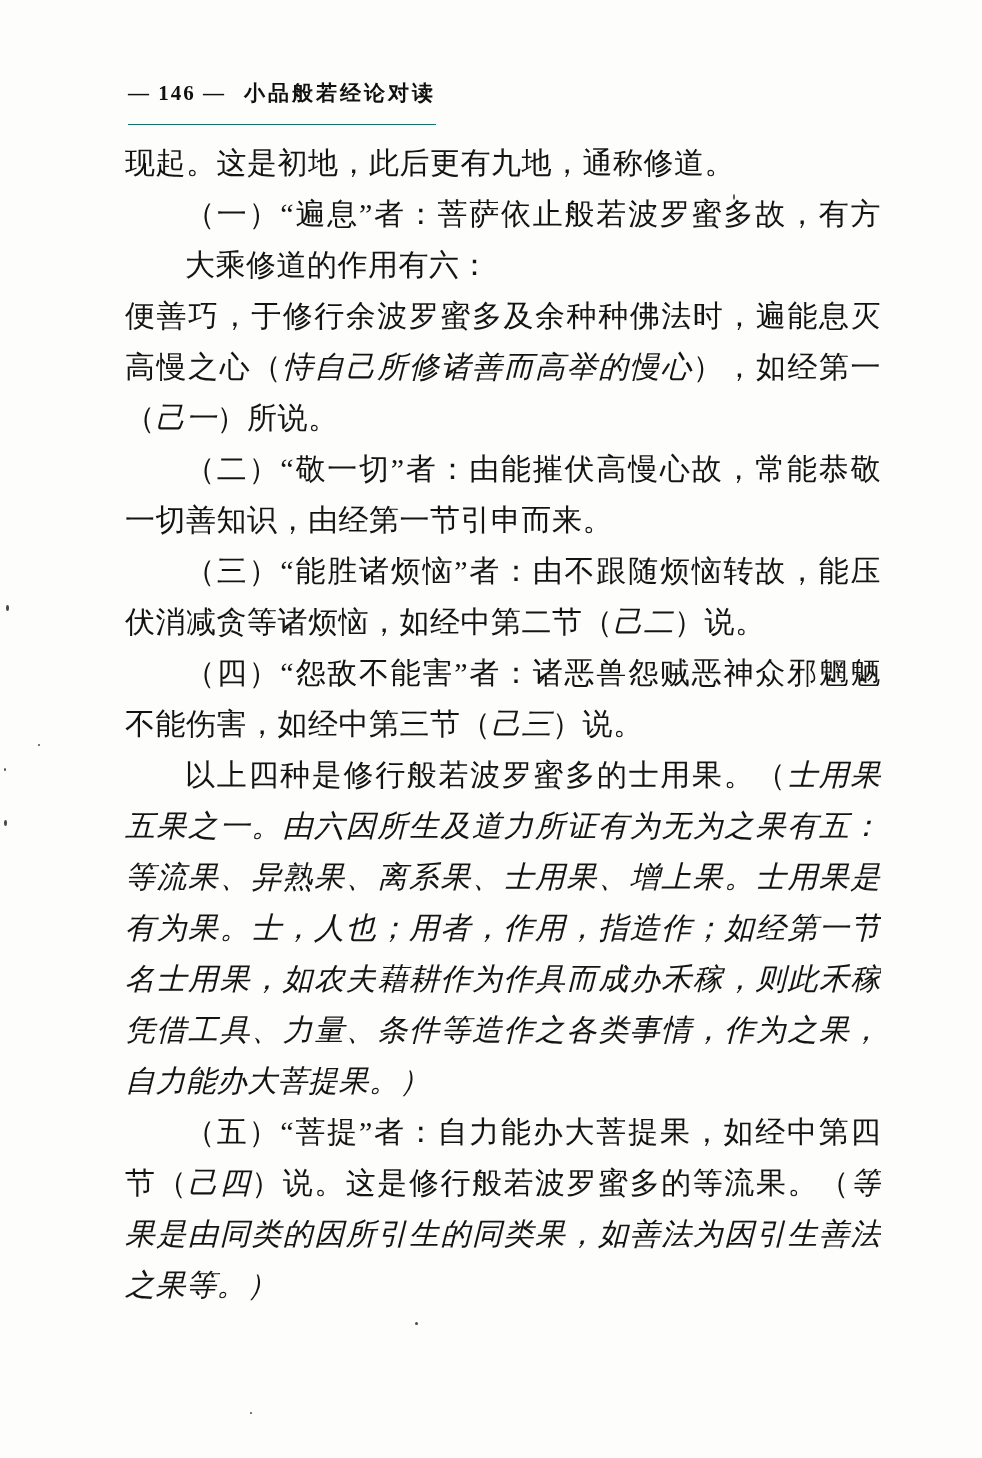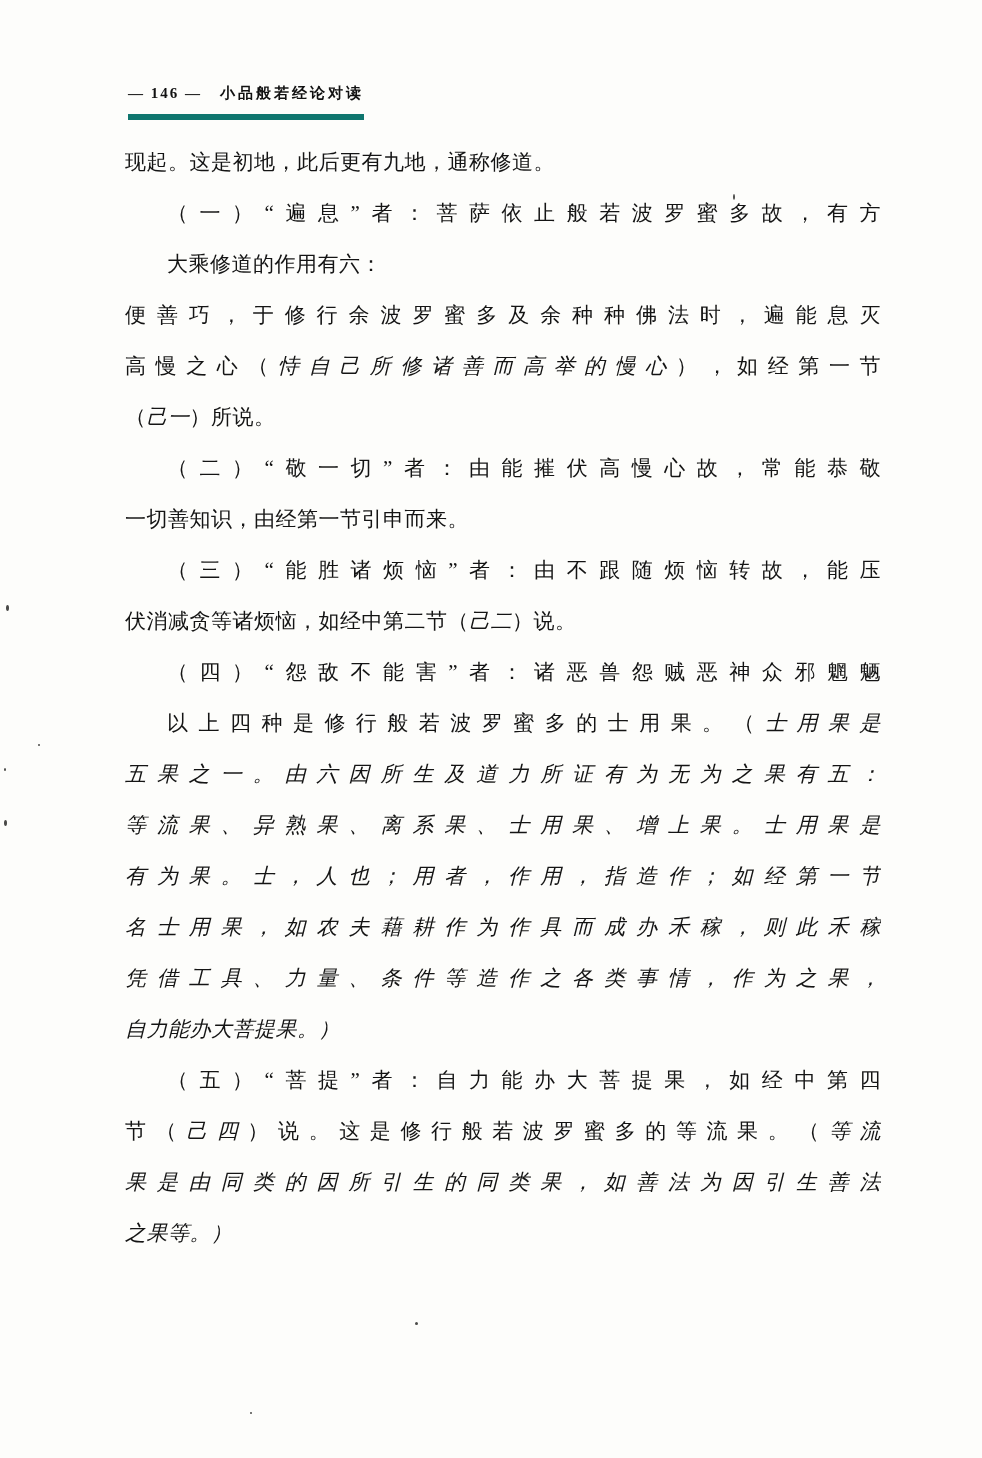"— 146 — 小品般若经论对读" .header { border-bottom: 6px solid #0f766e -> 1px solid #0f766e; font-size: 15px -> 21px; padding-bottom: 8px -> 18px }
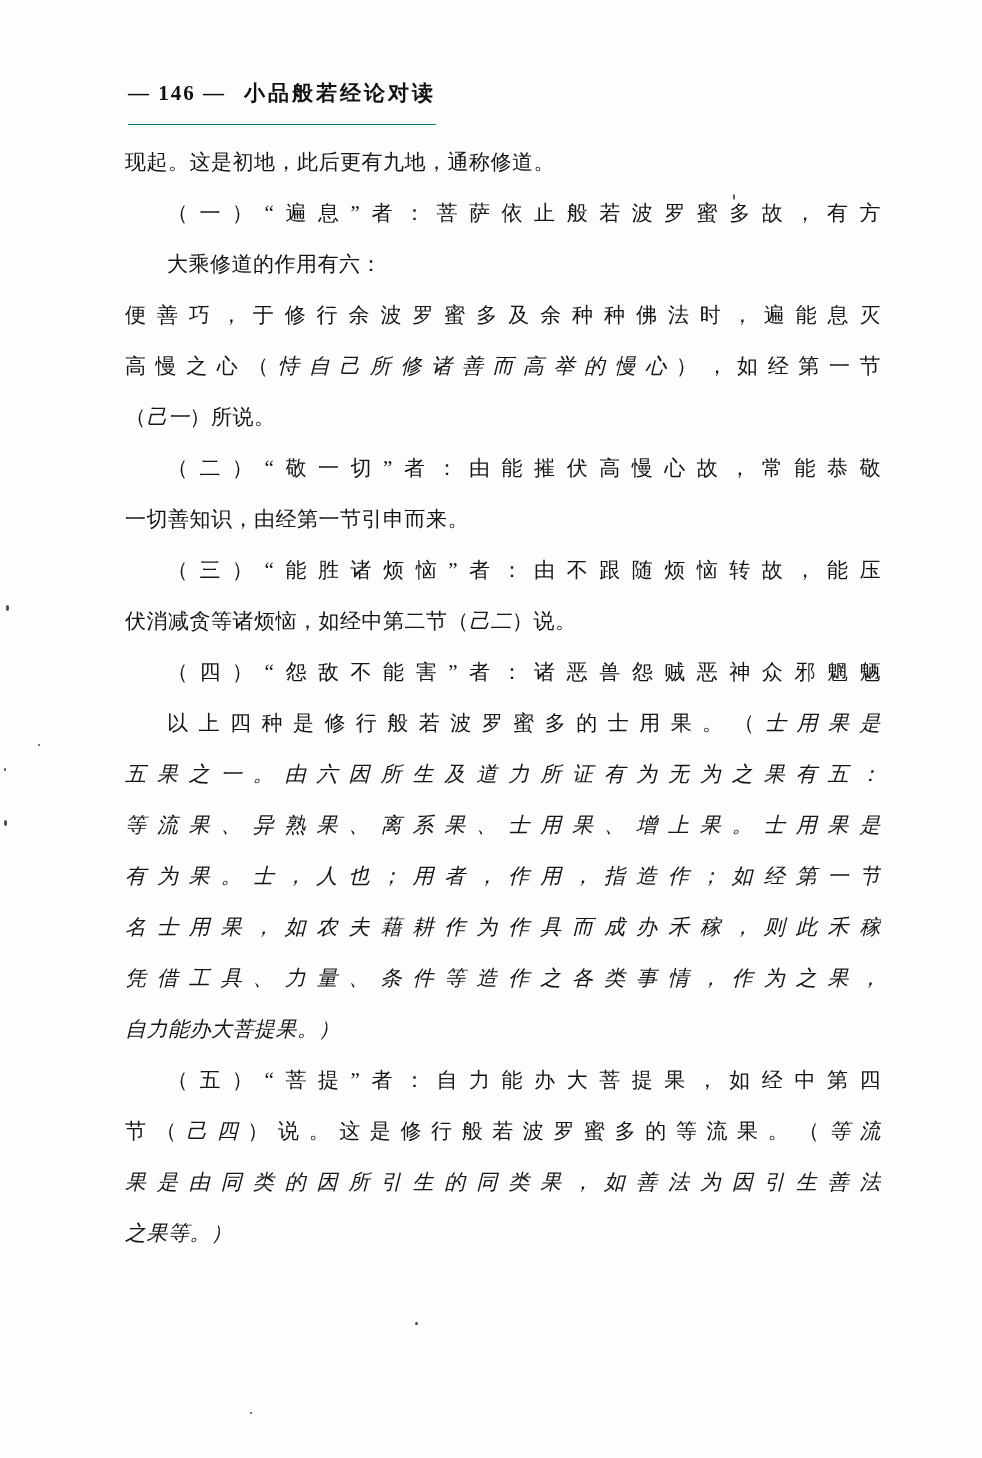"现起。这是初地，此后更有九地，通称修道。" .line { font-size: 21px -> 30px }
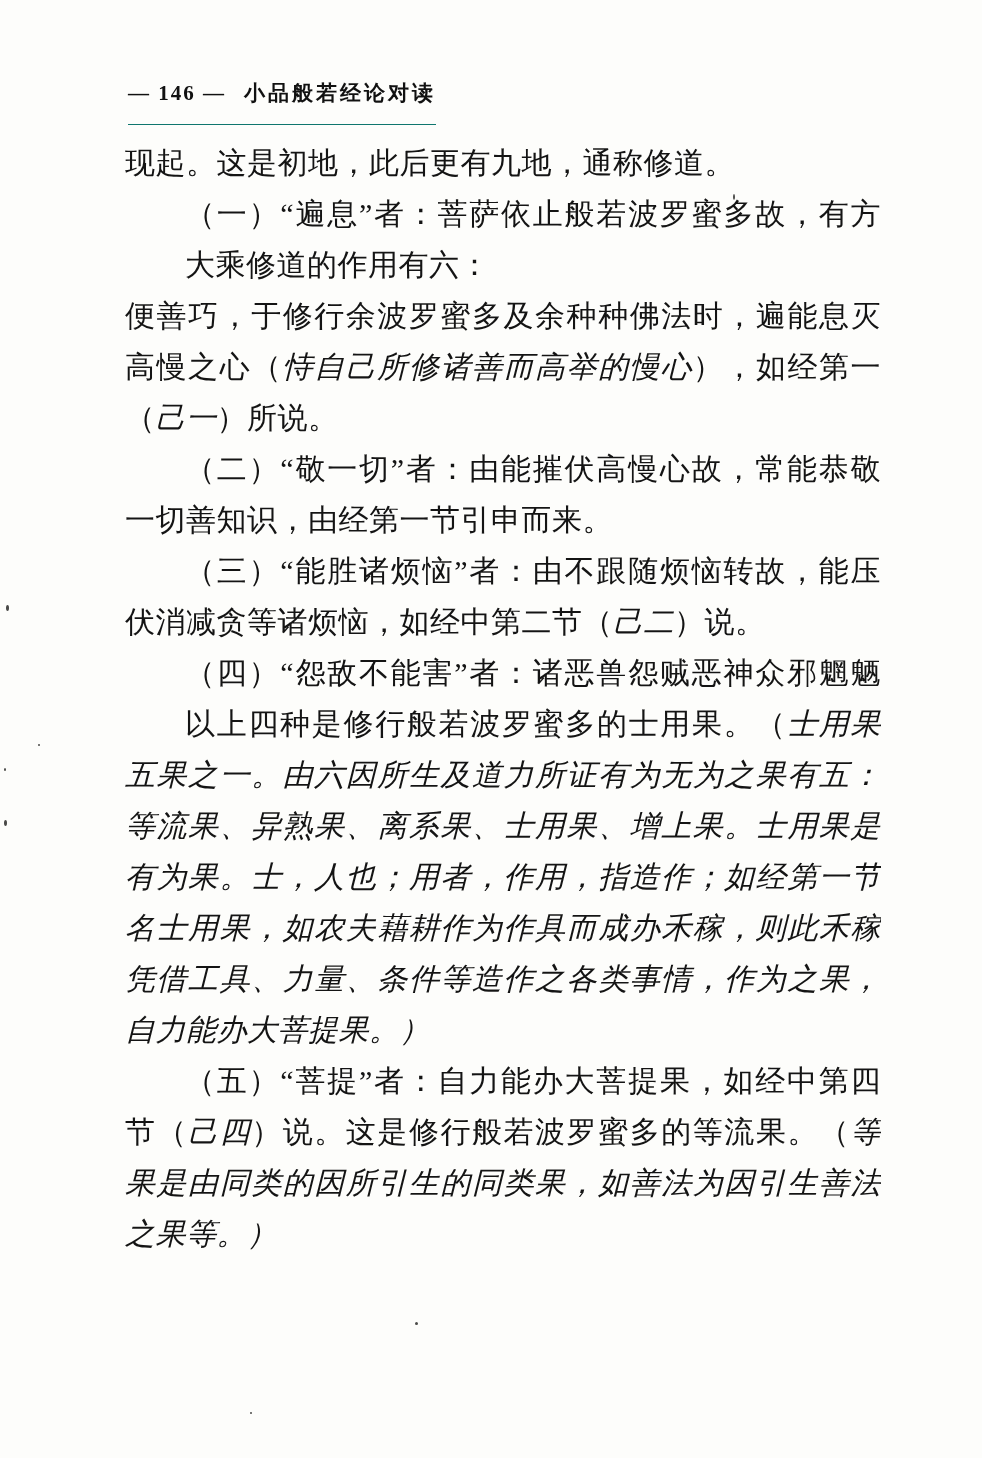"不能伤害，如经中第三节（己三）说。" div.line { html: none -> <div><span>不能伤害，如经中第三节（</span><span>己三</span><span>）说。</span></div> }
